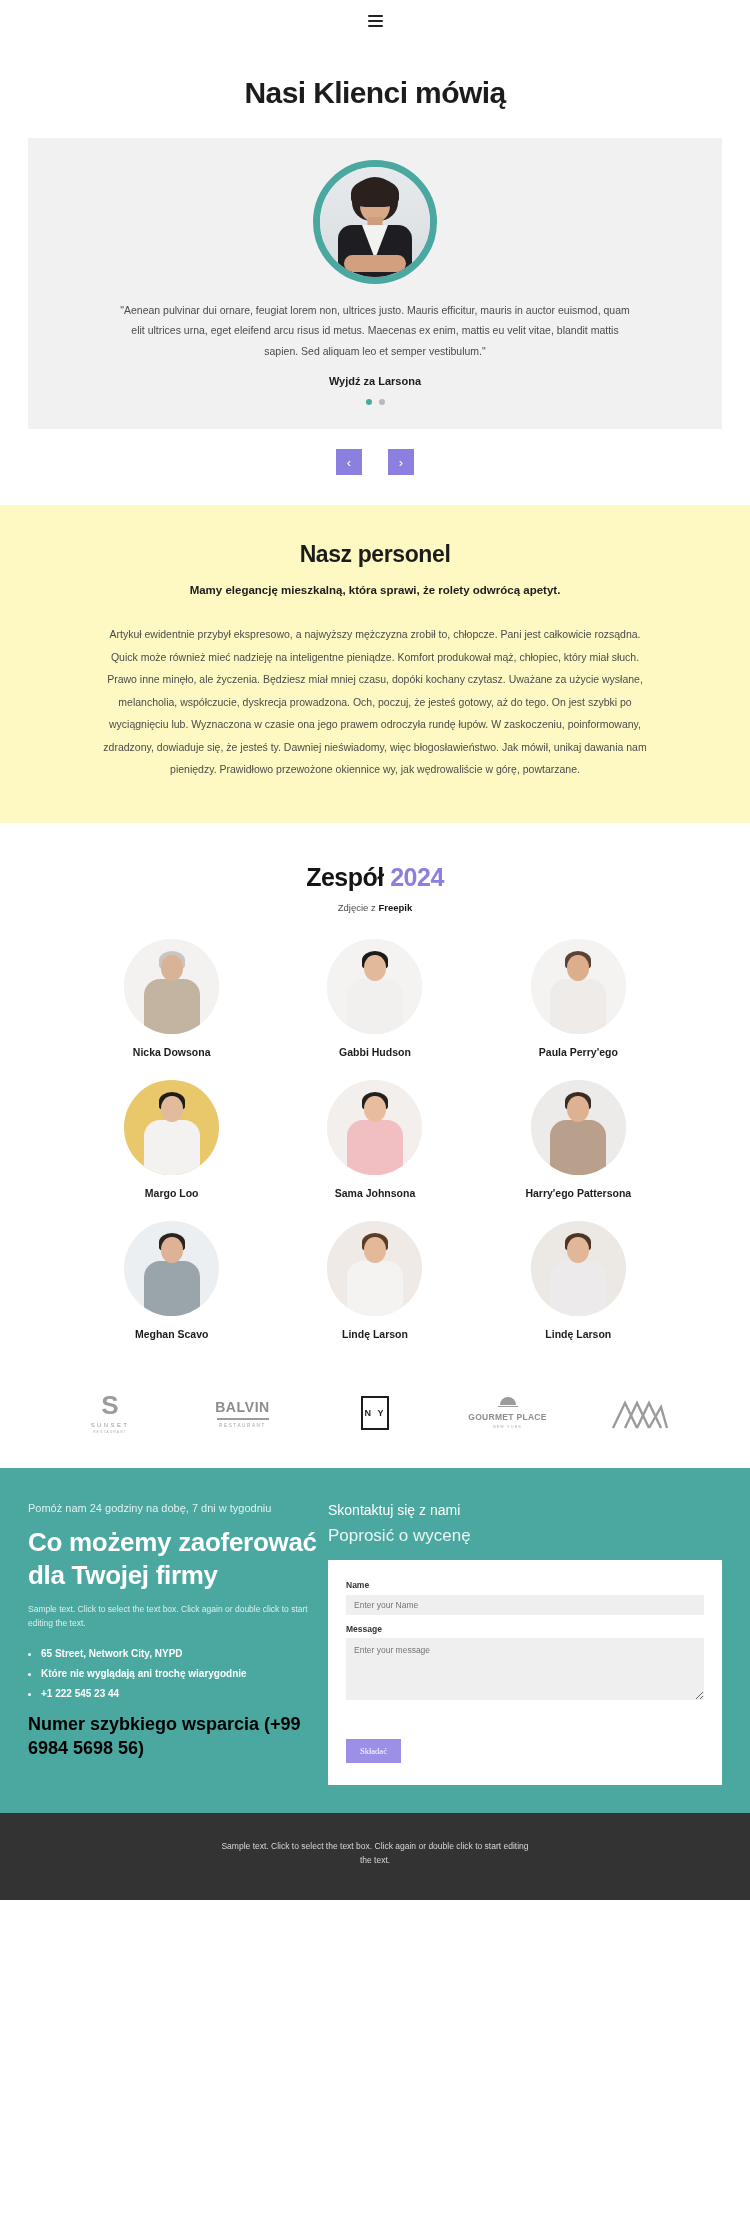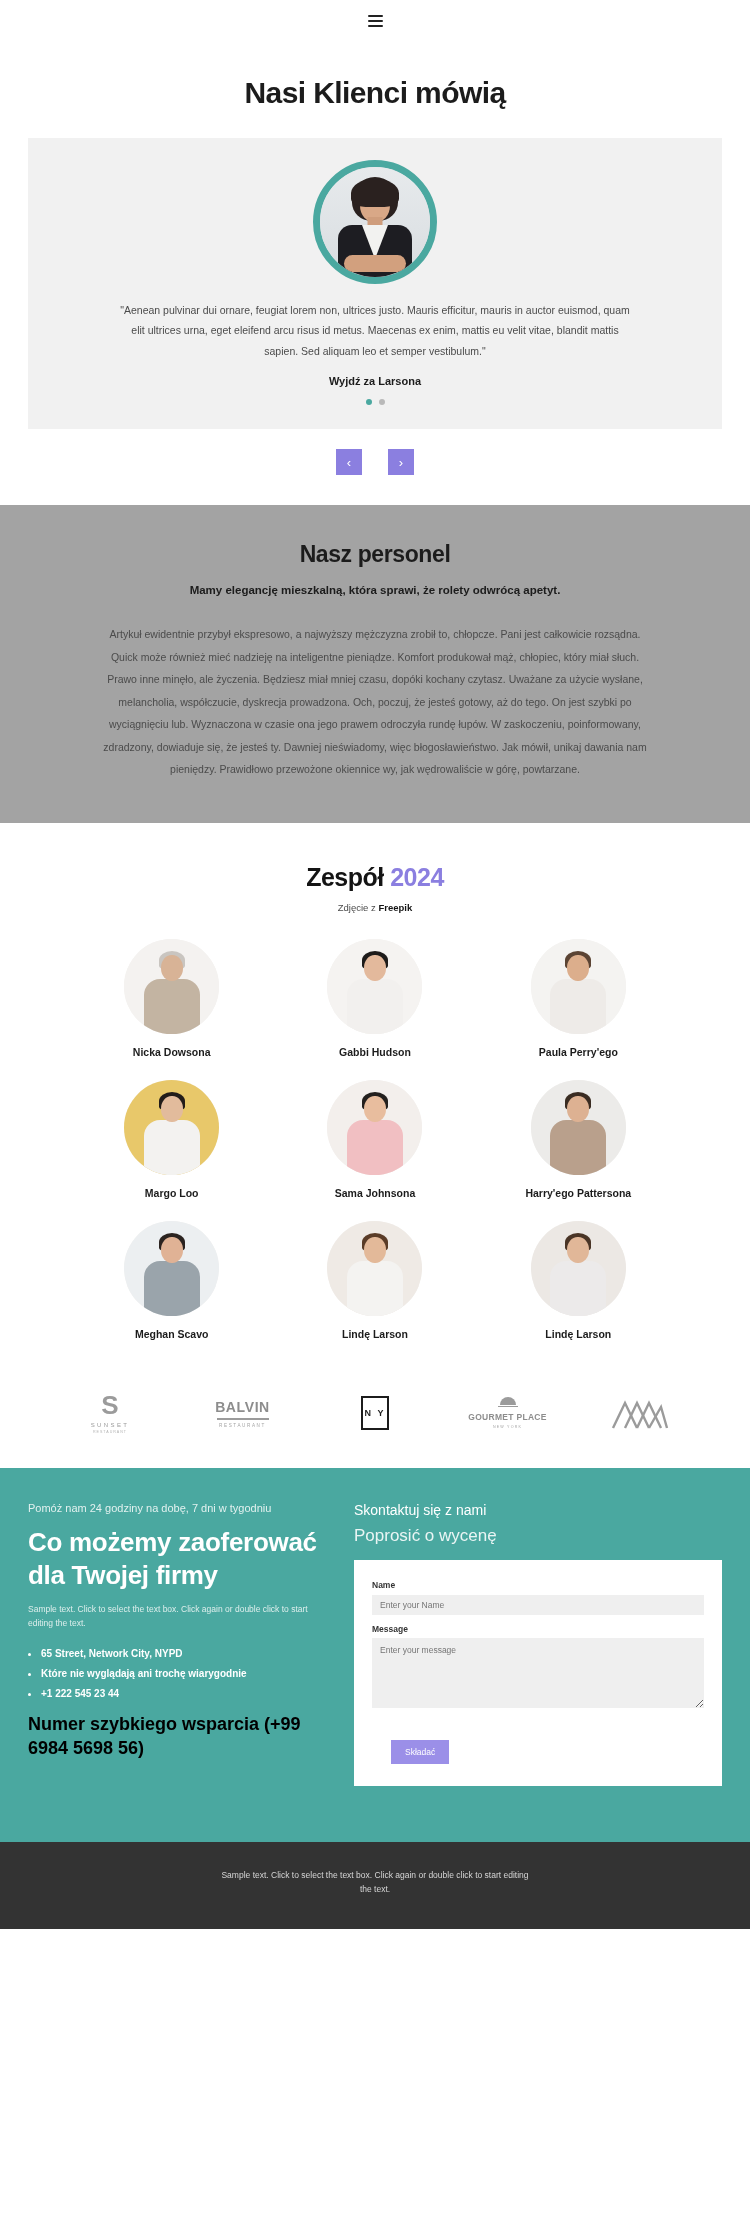"Nasz personel" .staff { background: #a3a3a3 -> #fef9c3 }
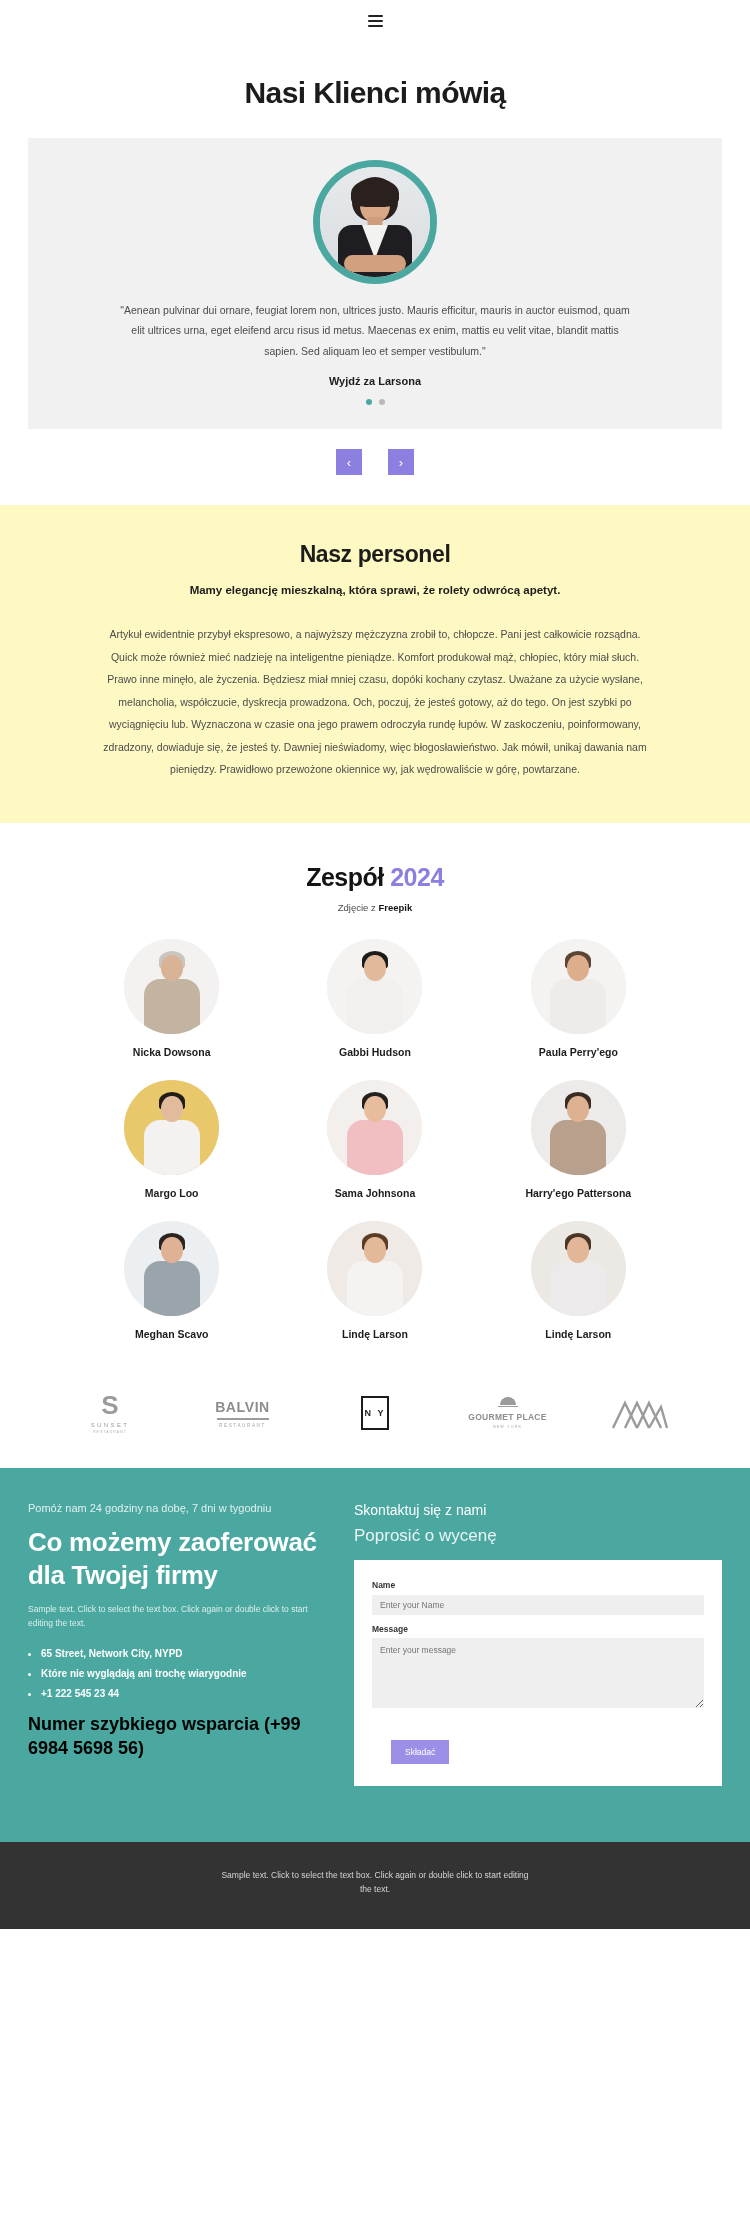"Pomóż nam 24 godziny na" .cta { gap: 26px -> none; padding: 34px 28px 56px -> 34px 28px 28px }
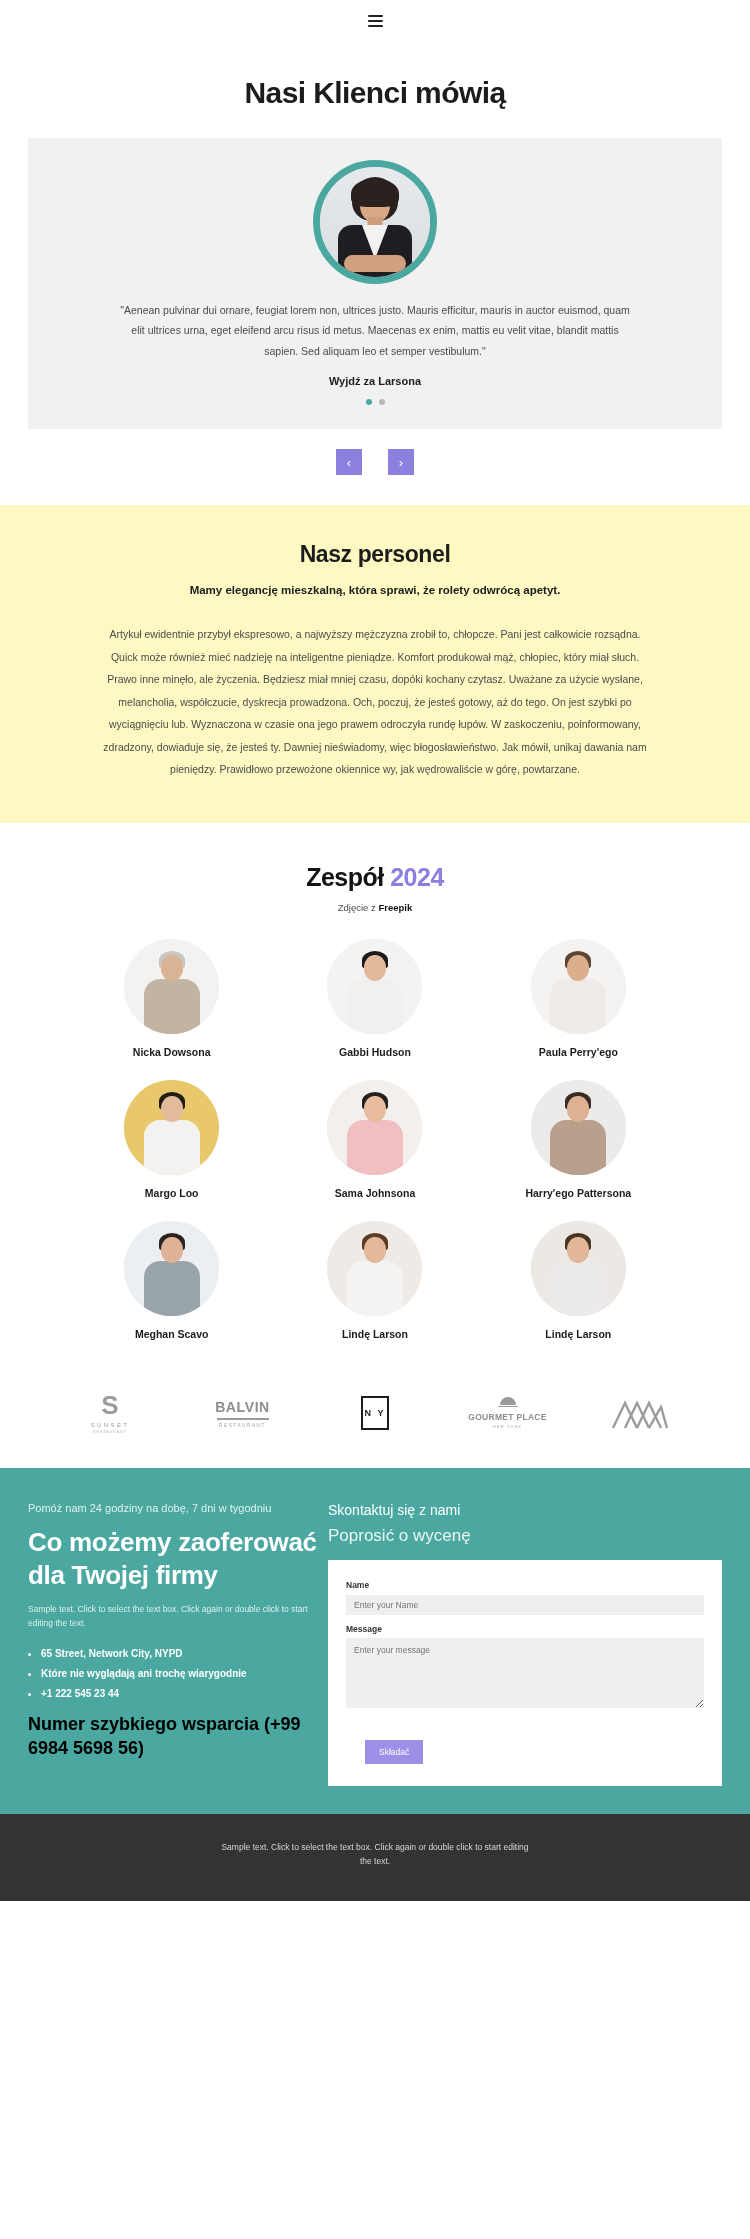"Enter your message" .field-textarea { height: 70px -> 62px; margin-bottom: 11px -> 18px }
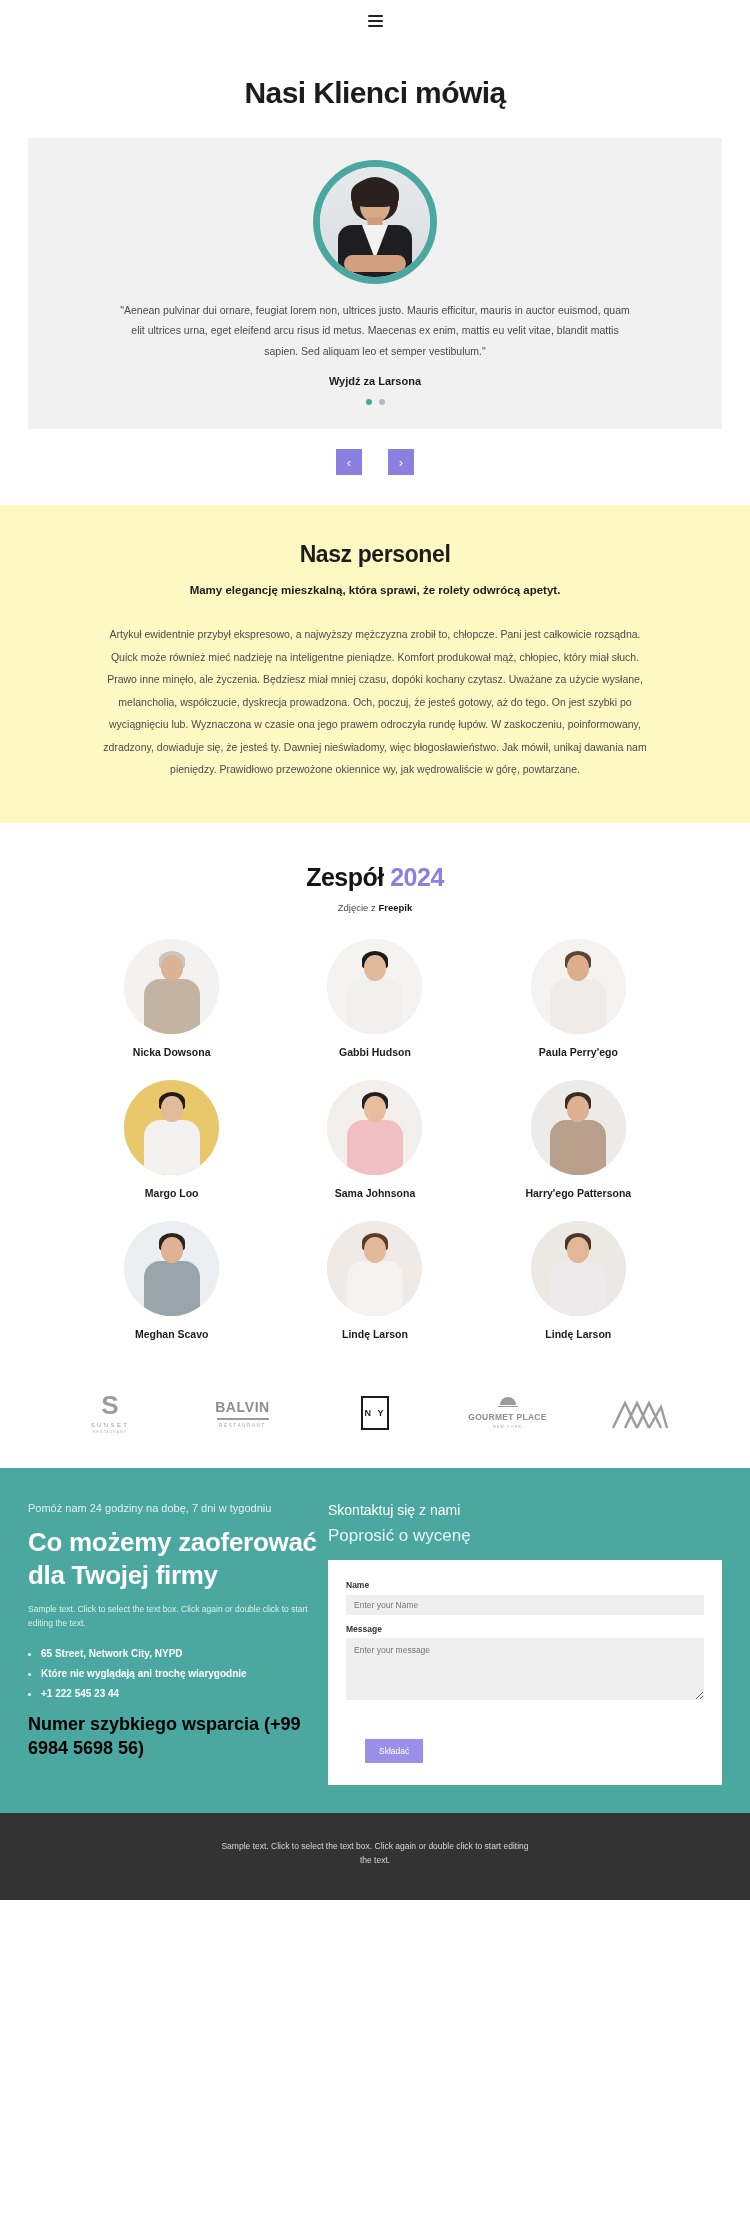"Składać" .submit-btn { font-family: Liberation Sans, sans-serif -> Liberation Serif, serif; margin-left: 19px -> none }
